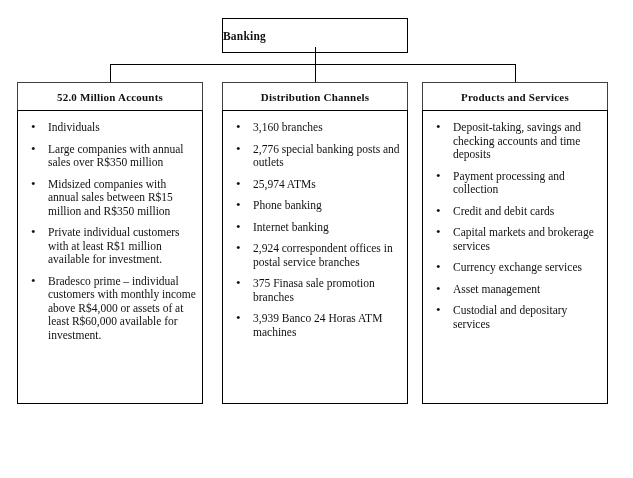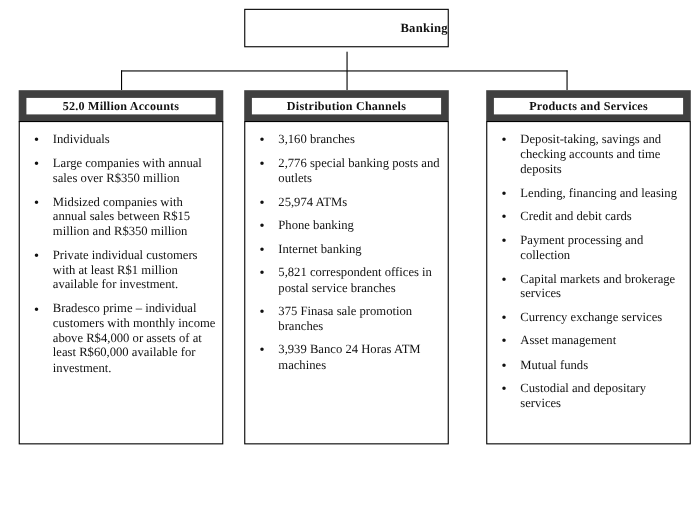"Banking" .node.root { justify-content: flex-end -> flex-start; top: 8px -> 18px }
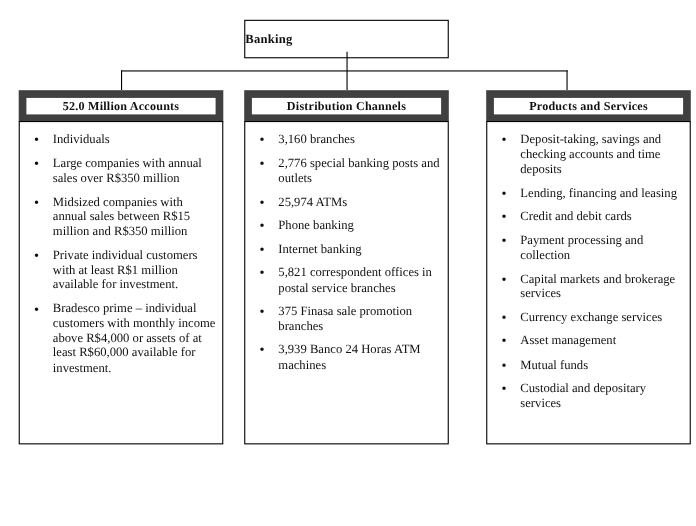"52.0 Million Accounts" .col-header { border: 7px solid #404040 -> 1px solid #404040 }
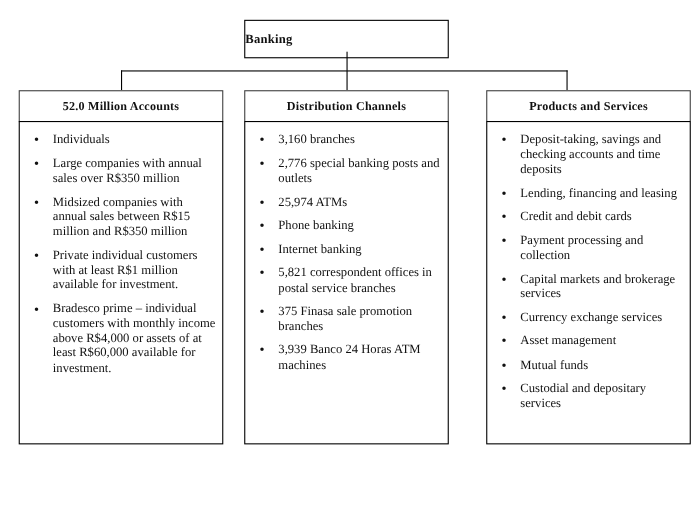"Products and Services" div.col { left: 442px -> 422px }
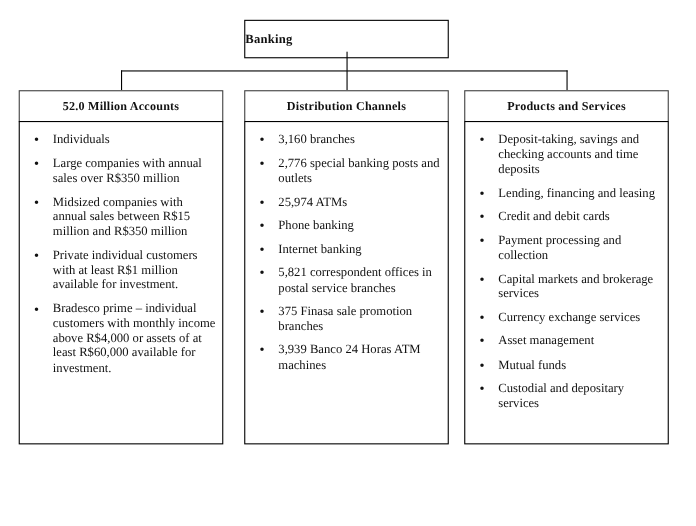"Lending, financing and leasing" li.item { html: <li>Lending, financing and leasing</li> -> none }
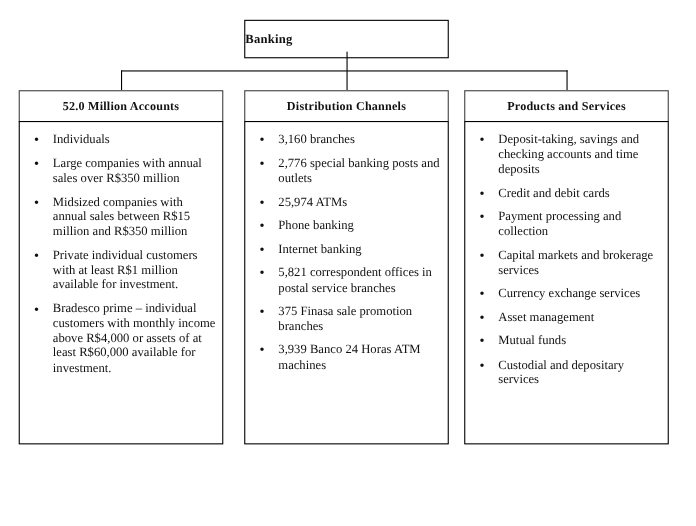"Credit and debit cards" li.item { order: before "Payment processing and collection" -> after "Payment processing and collection" }
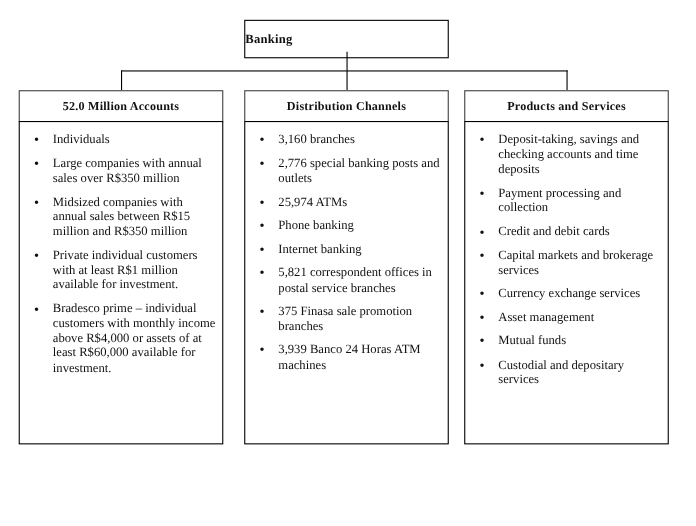"5,821 correspondent offices in postal" li.item { text: 5,821 -> 2,924 }
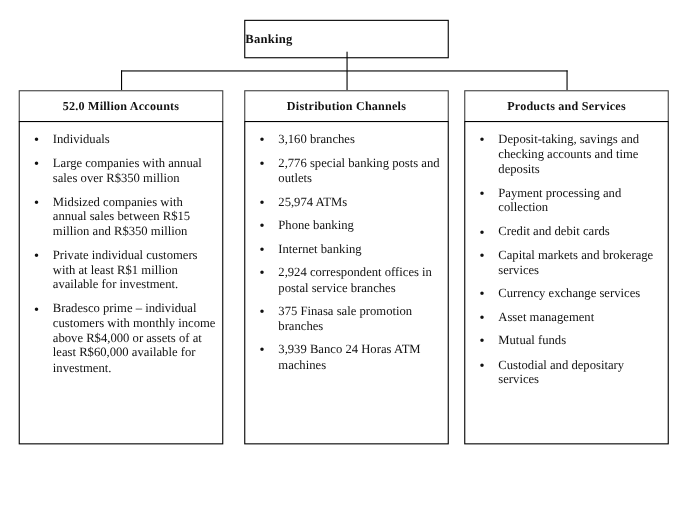"Mutual funds" li.item { html: <li>Mutual funds</li> -> none }
